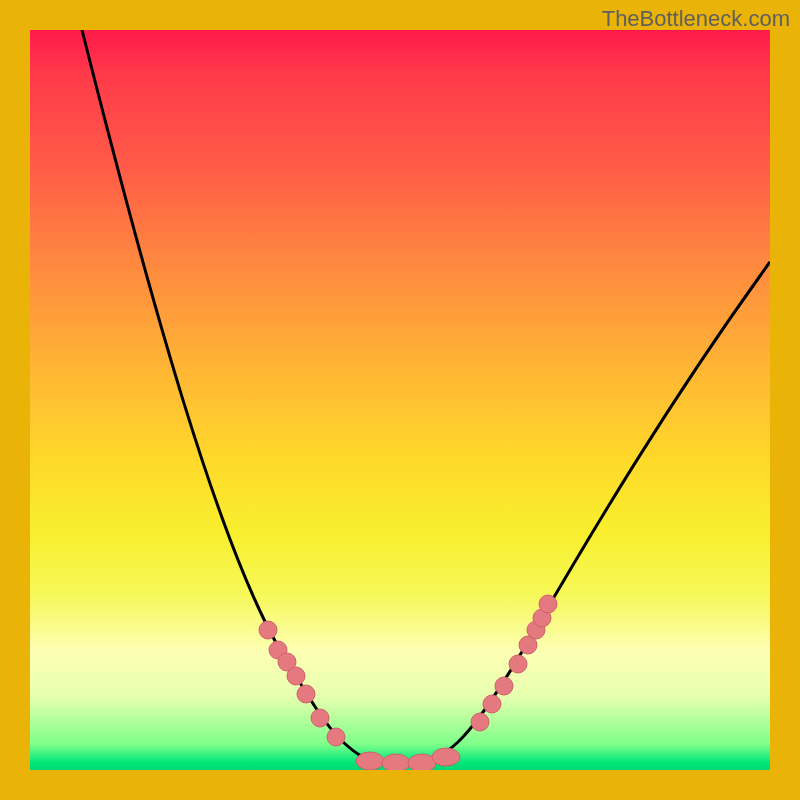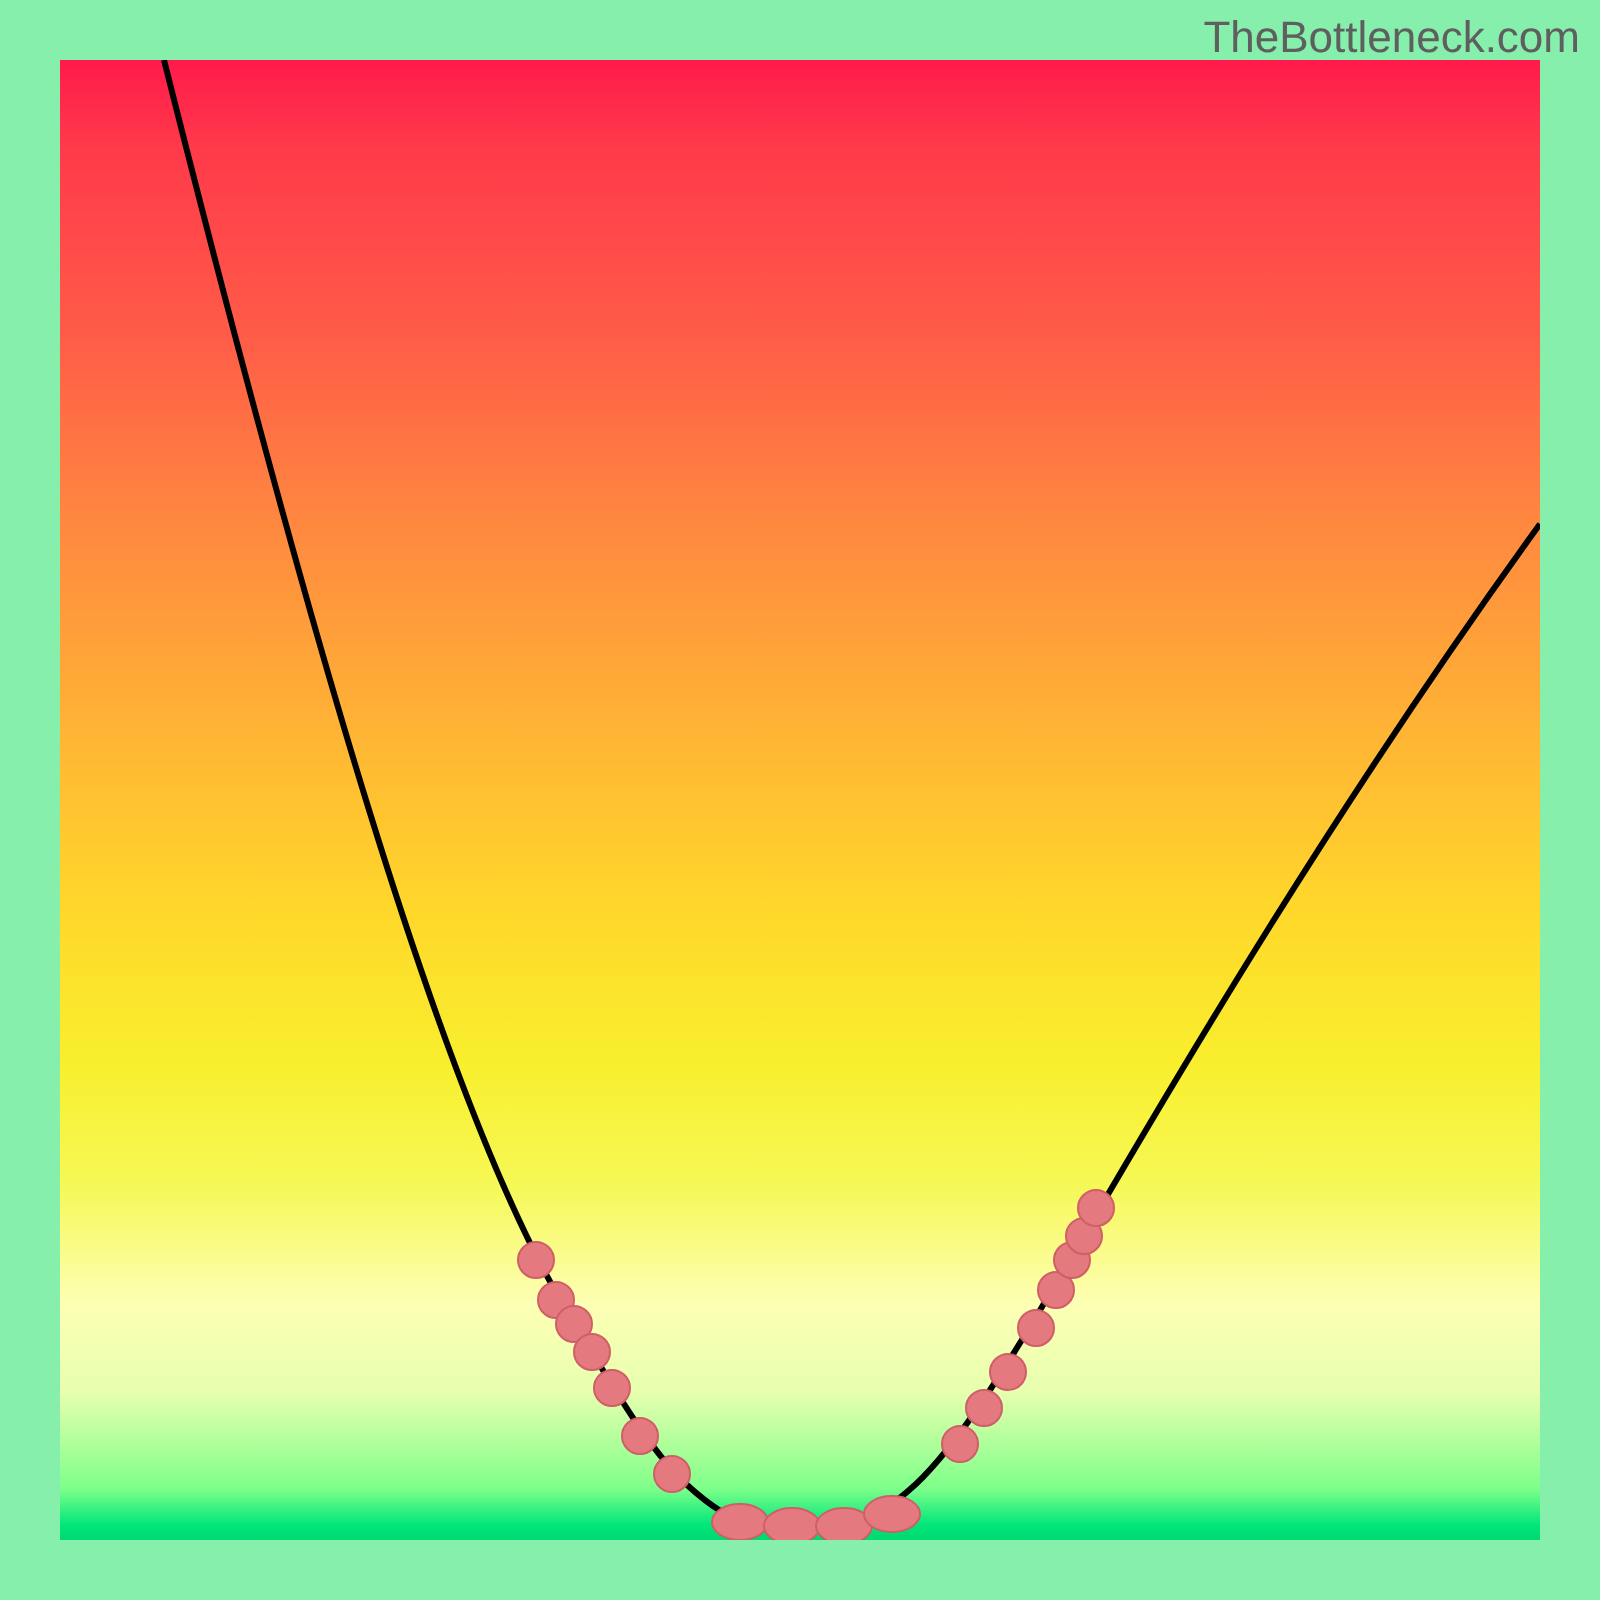"TheBottleneck.com" .frame { background: #86efac -> #eab308 }
